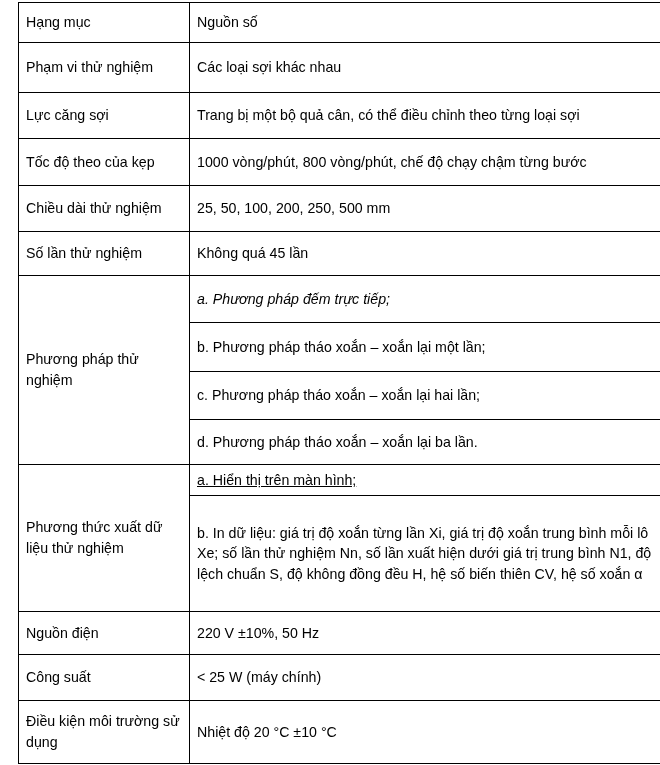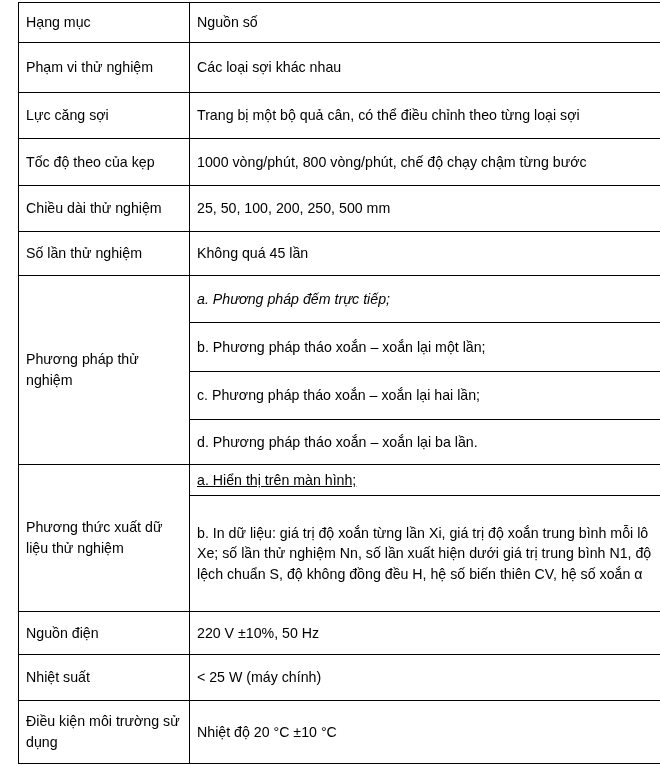"Nhiệt suất" td.r-watt { text: Nhiệt -> Công }
